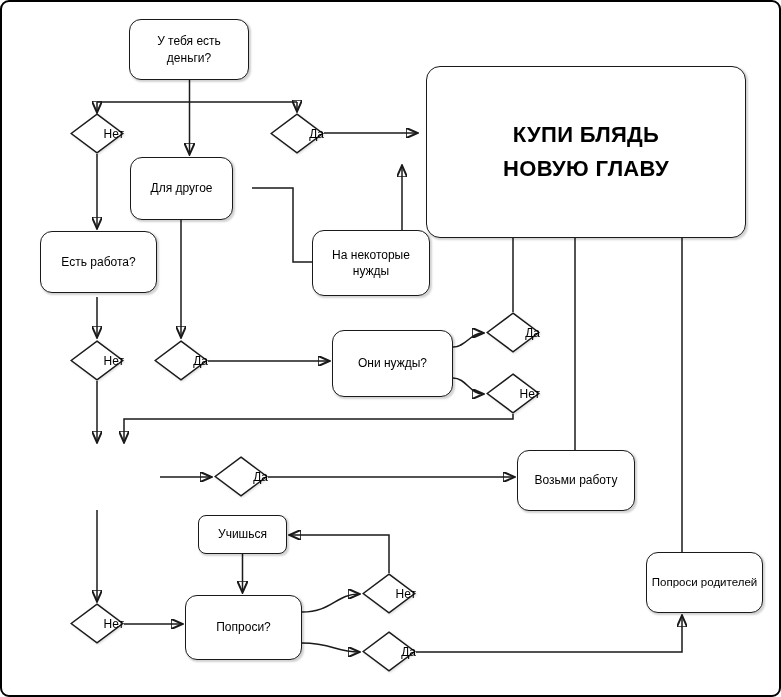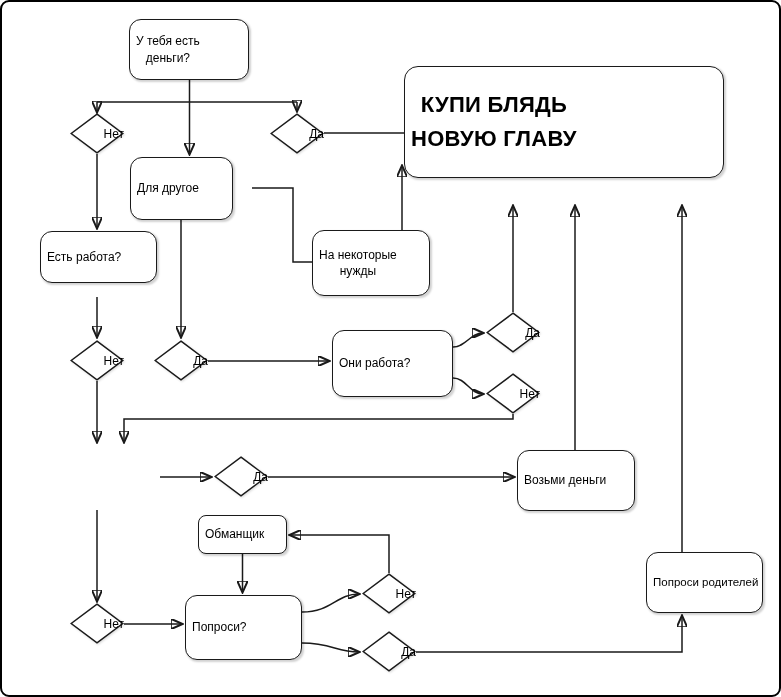"У тебя есть" .node { justify-content: flex-start -> center }
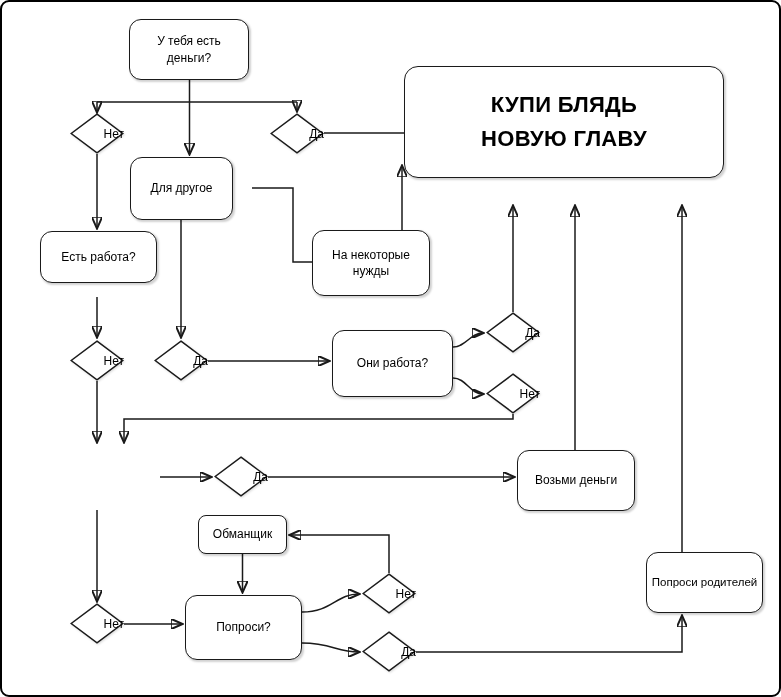"КУПИ БЛЯДЬ" div.node { height: 112px -> 172px; left: 402px -> 424px }
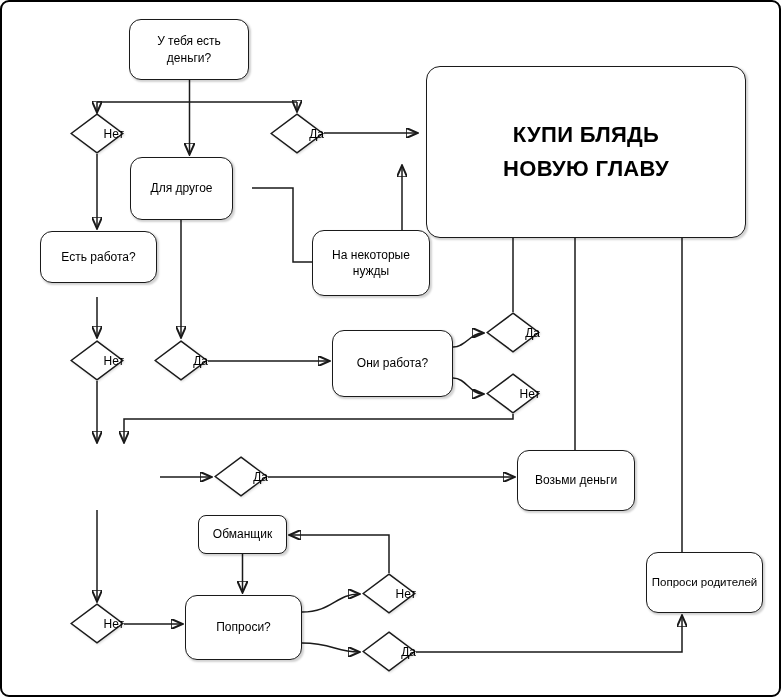"Есть работа?" div.node { height: 52px -> 62px }
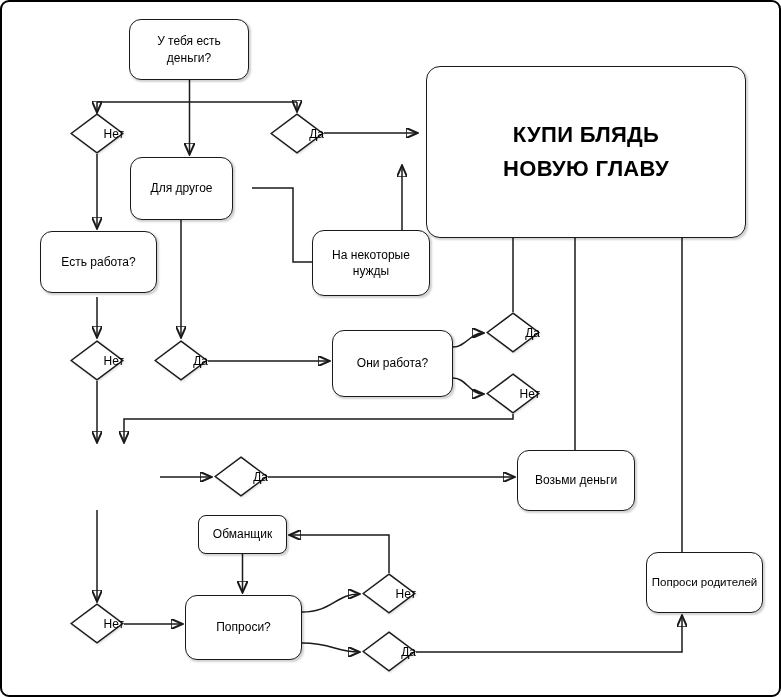"Они работа?" span.lbl { text: работа -> нужды }
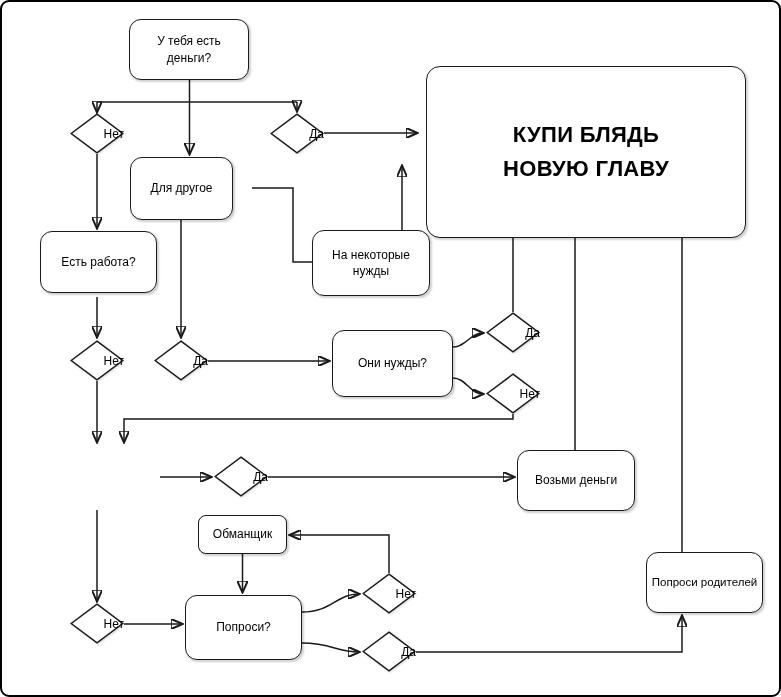"Возьми деньги" span.lbl { text: деньги -> работу }
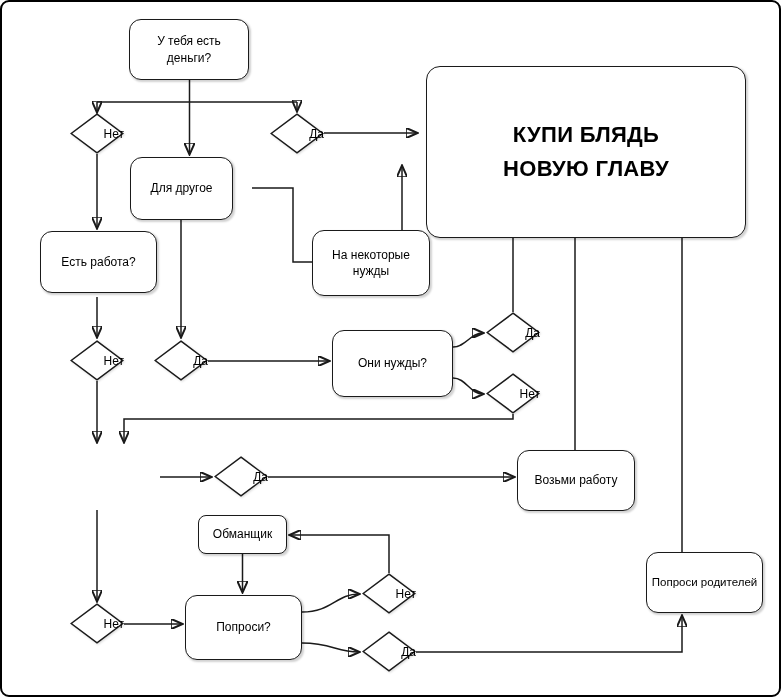"Обманщик" span.lbl { text: Обманщик -> Учишься }
